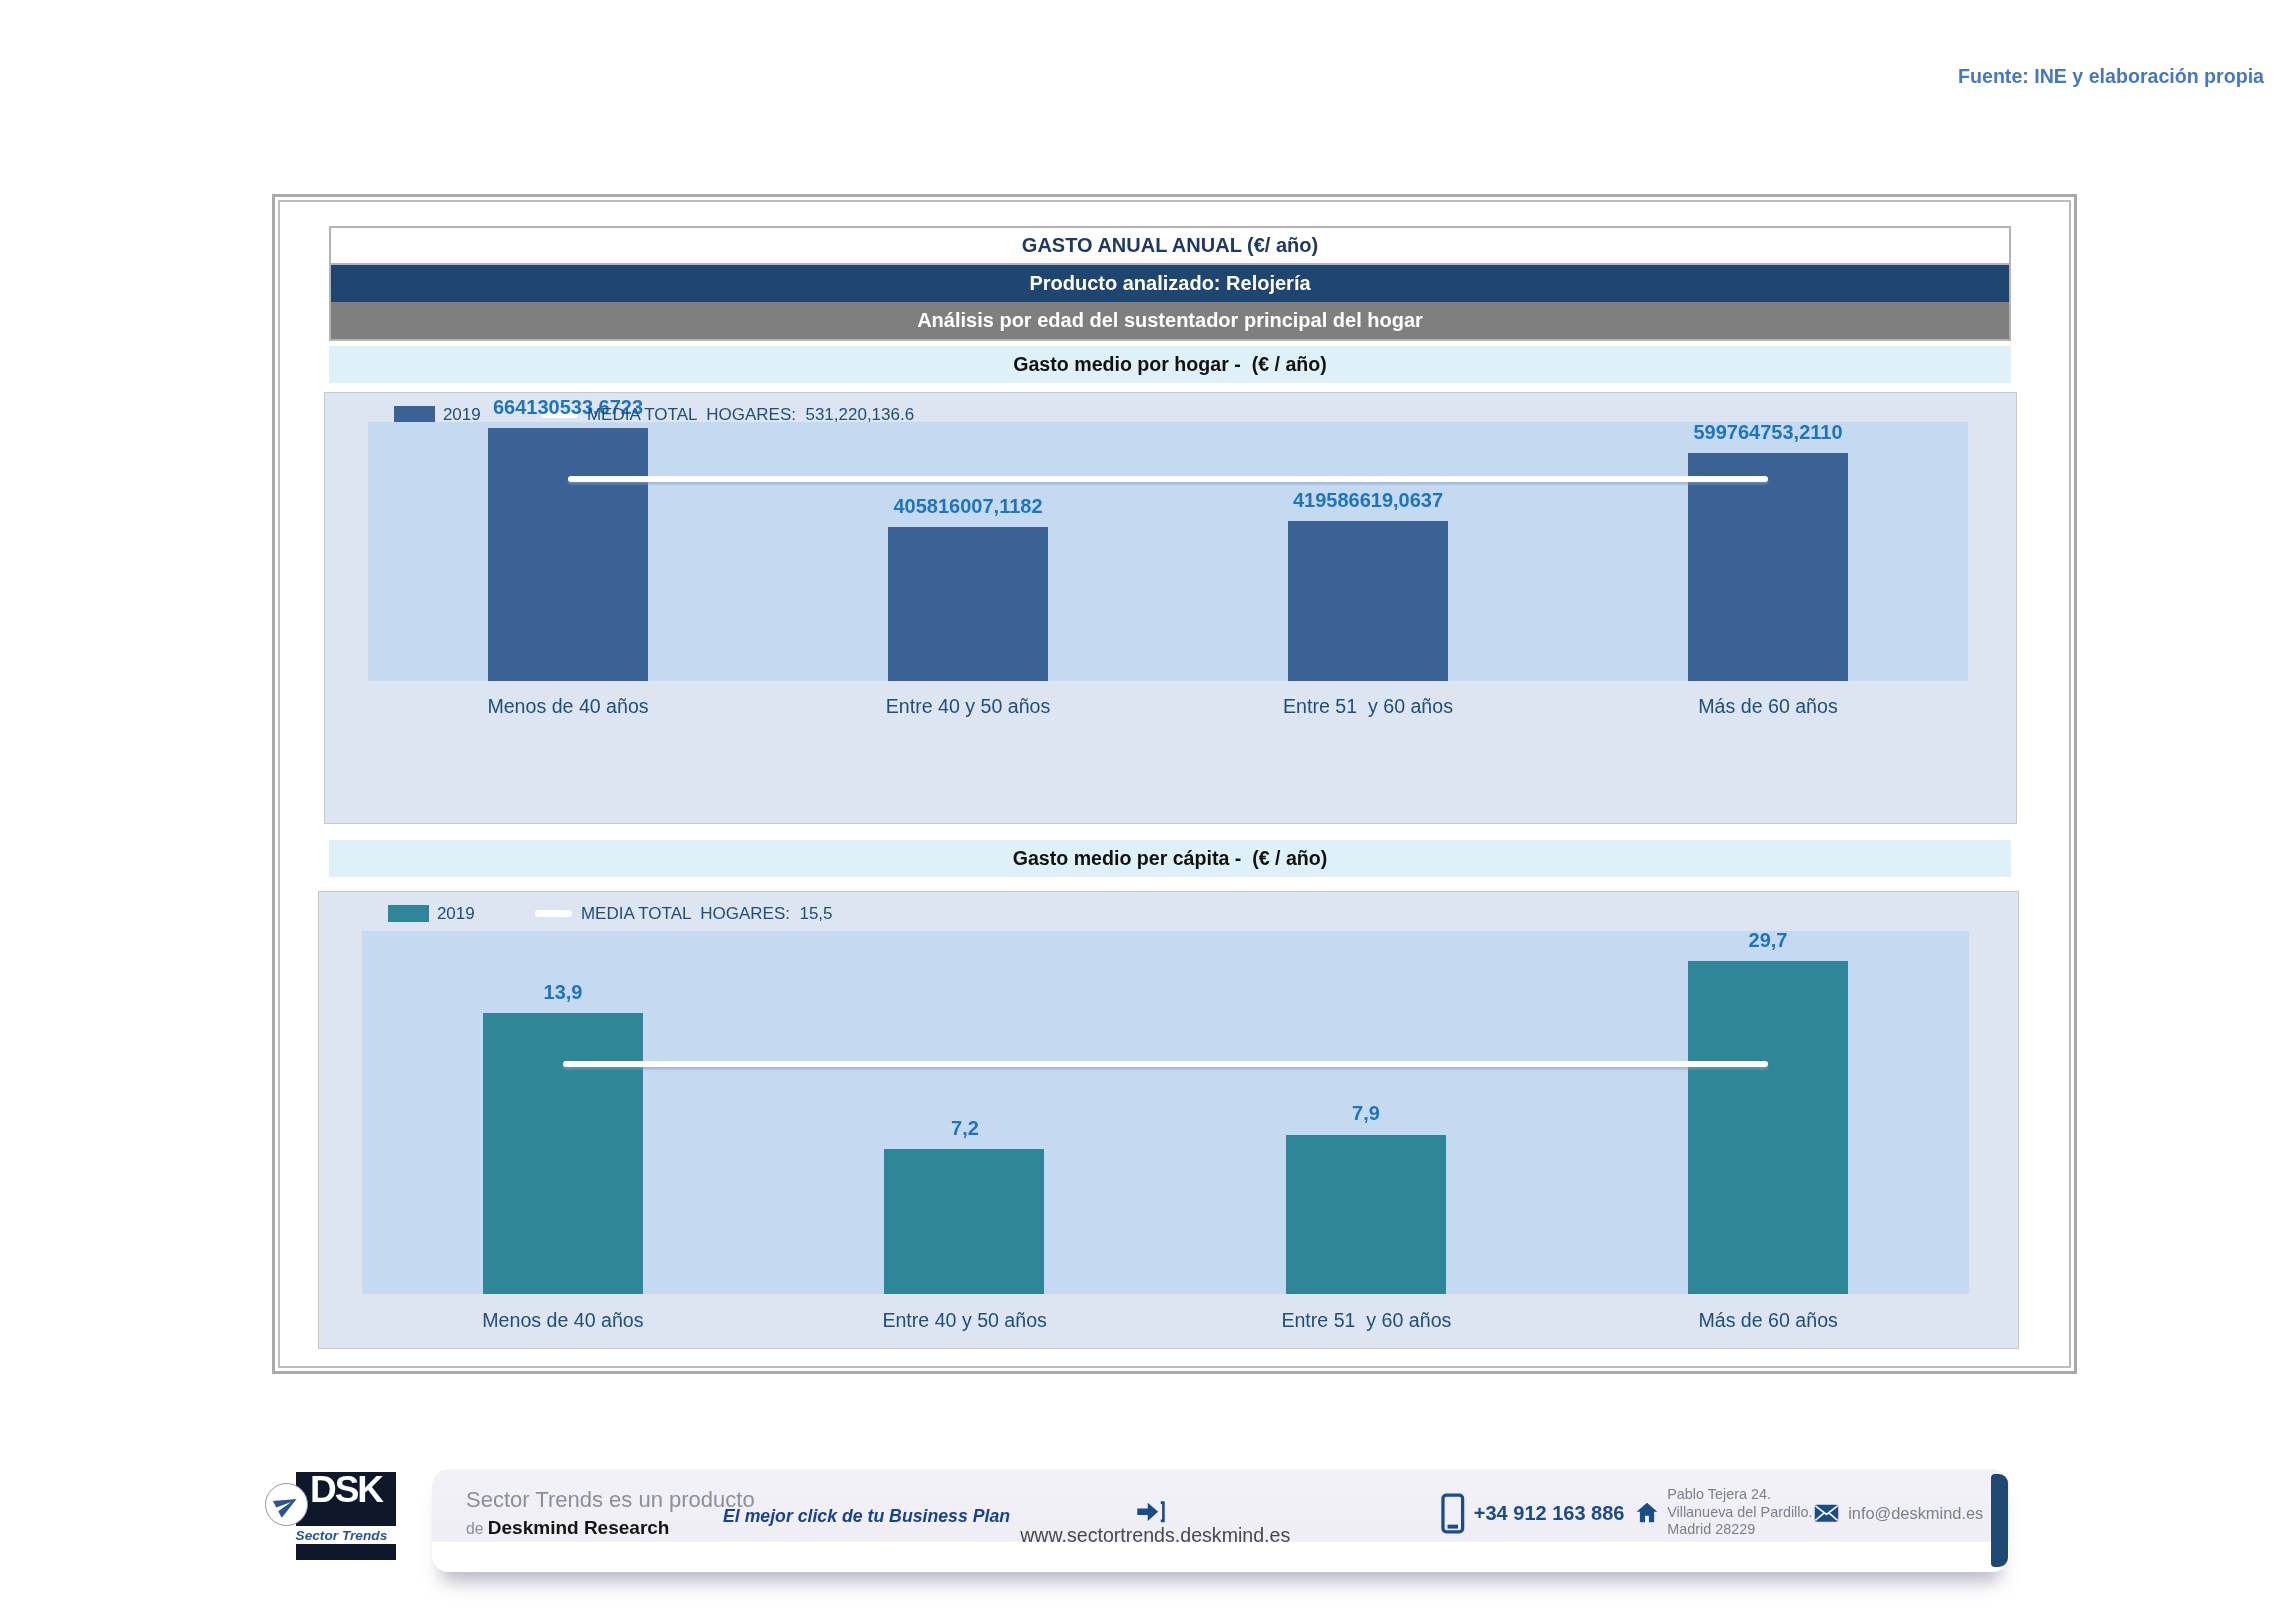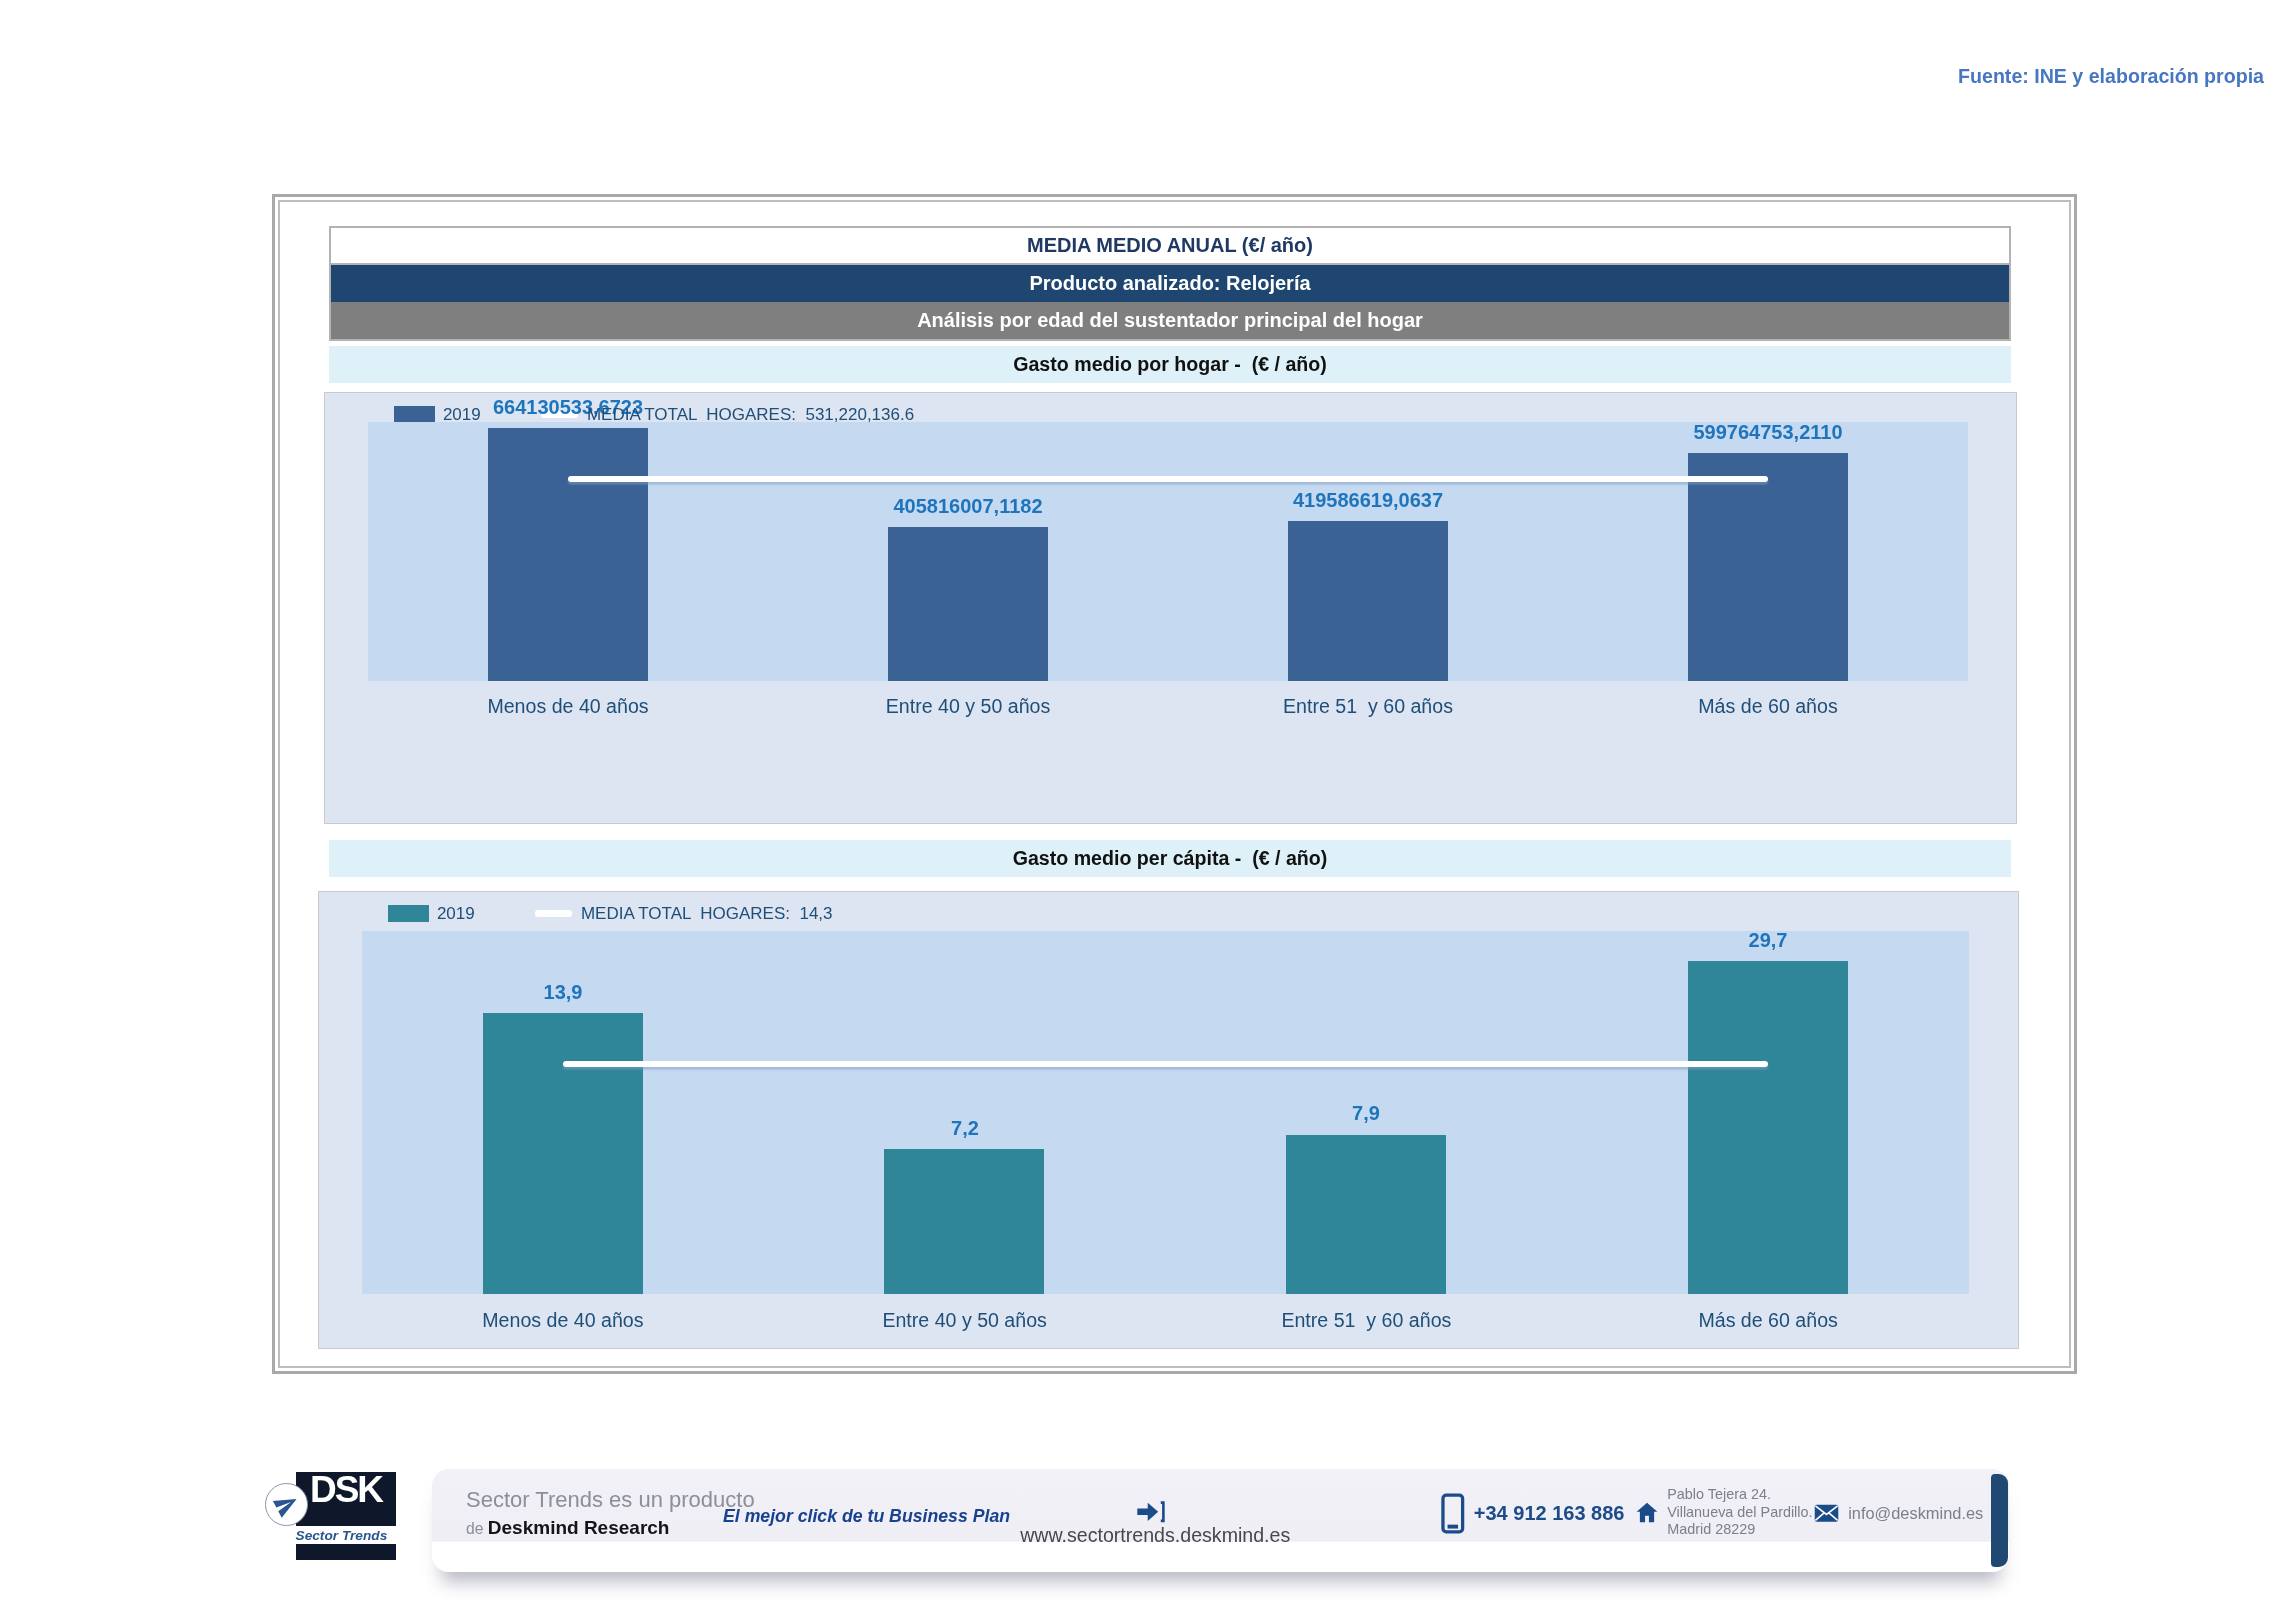"MEDIA MEDIO ANUAL (€/ año)" div.band { text: MEDIA MEDIO -> GASTO ANUAL }
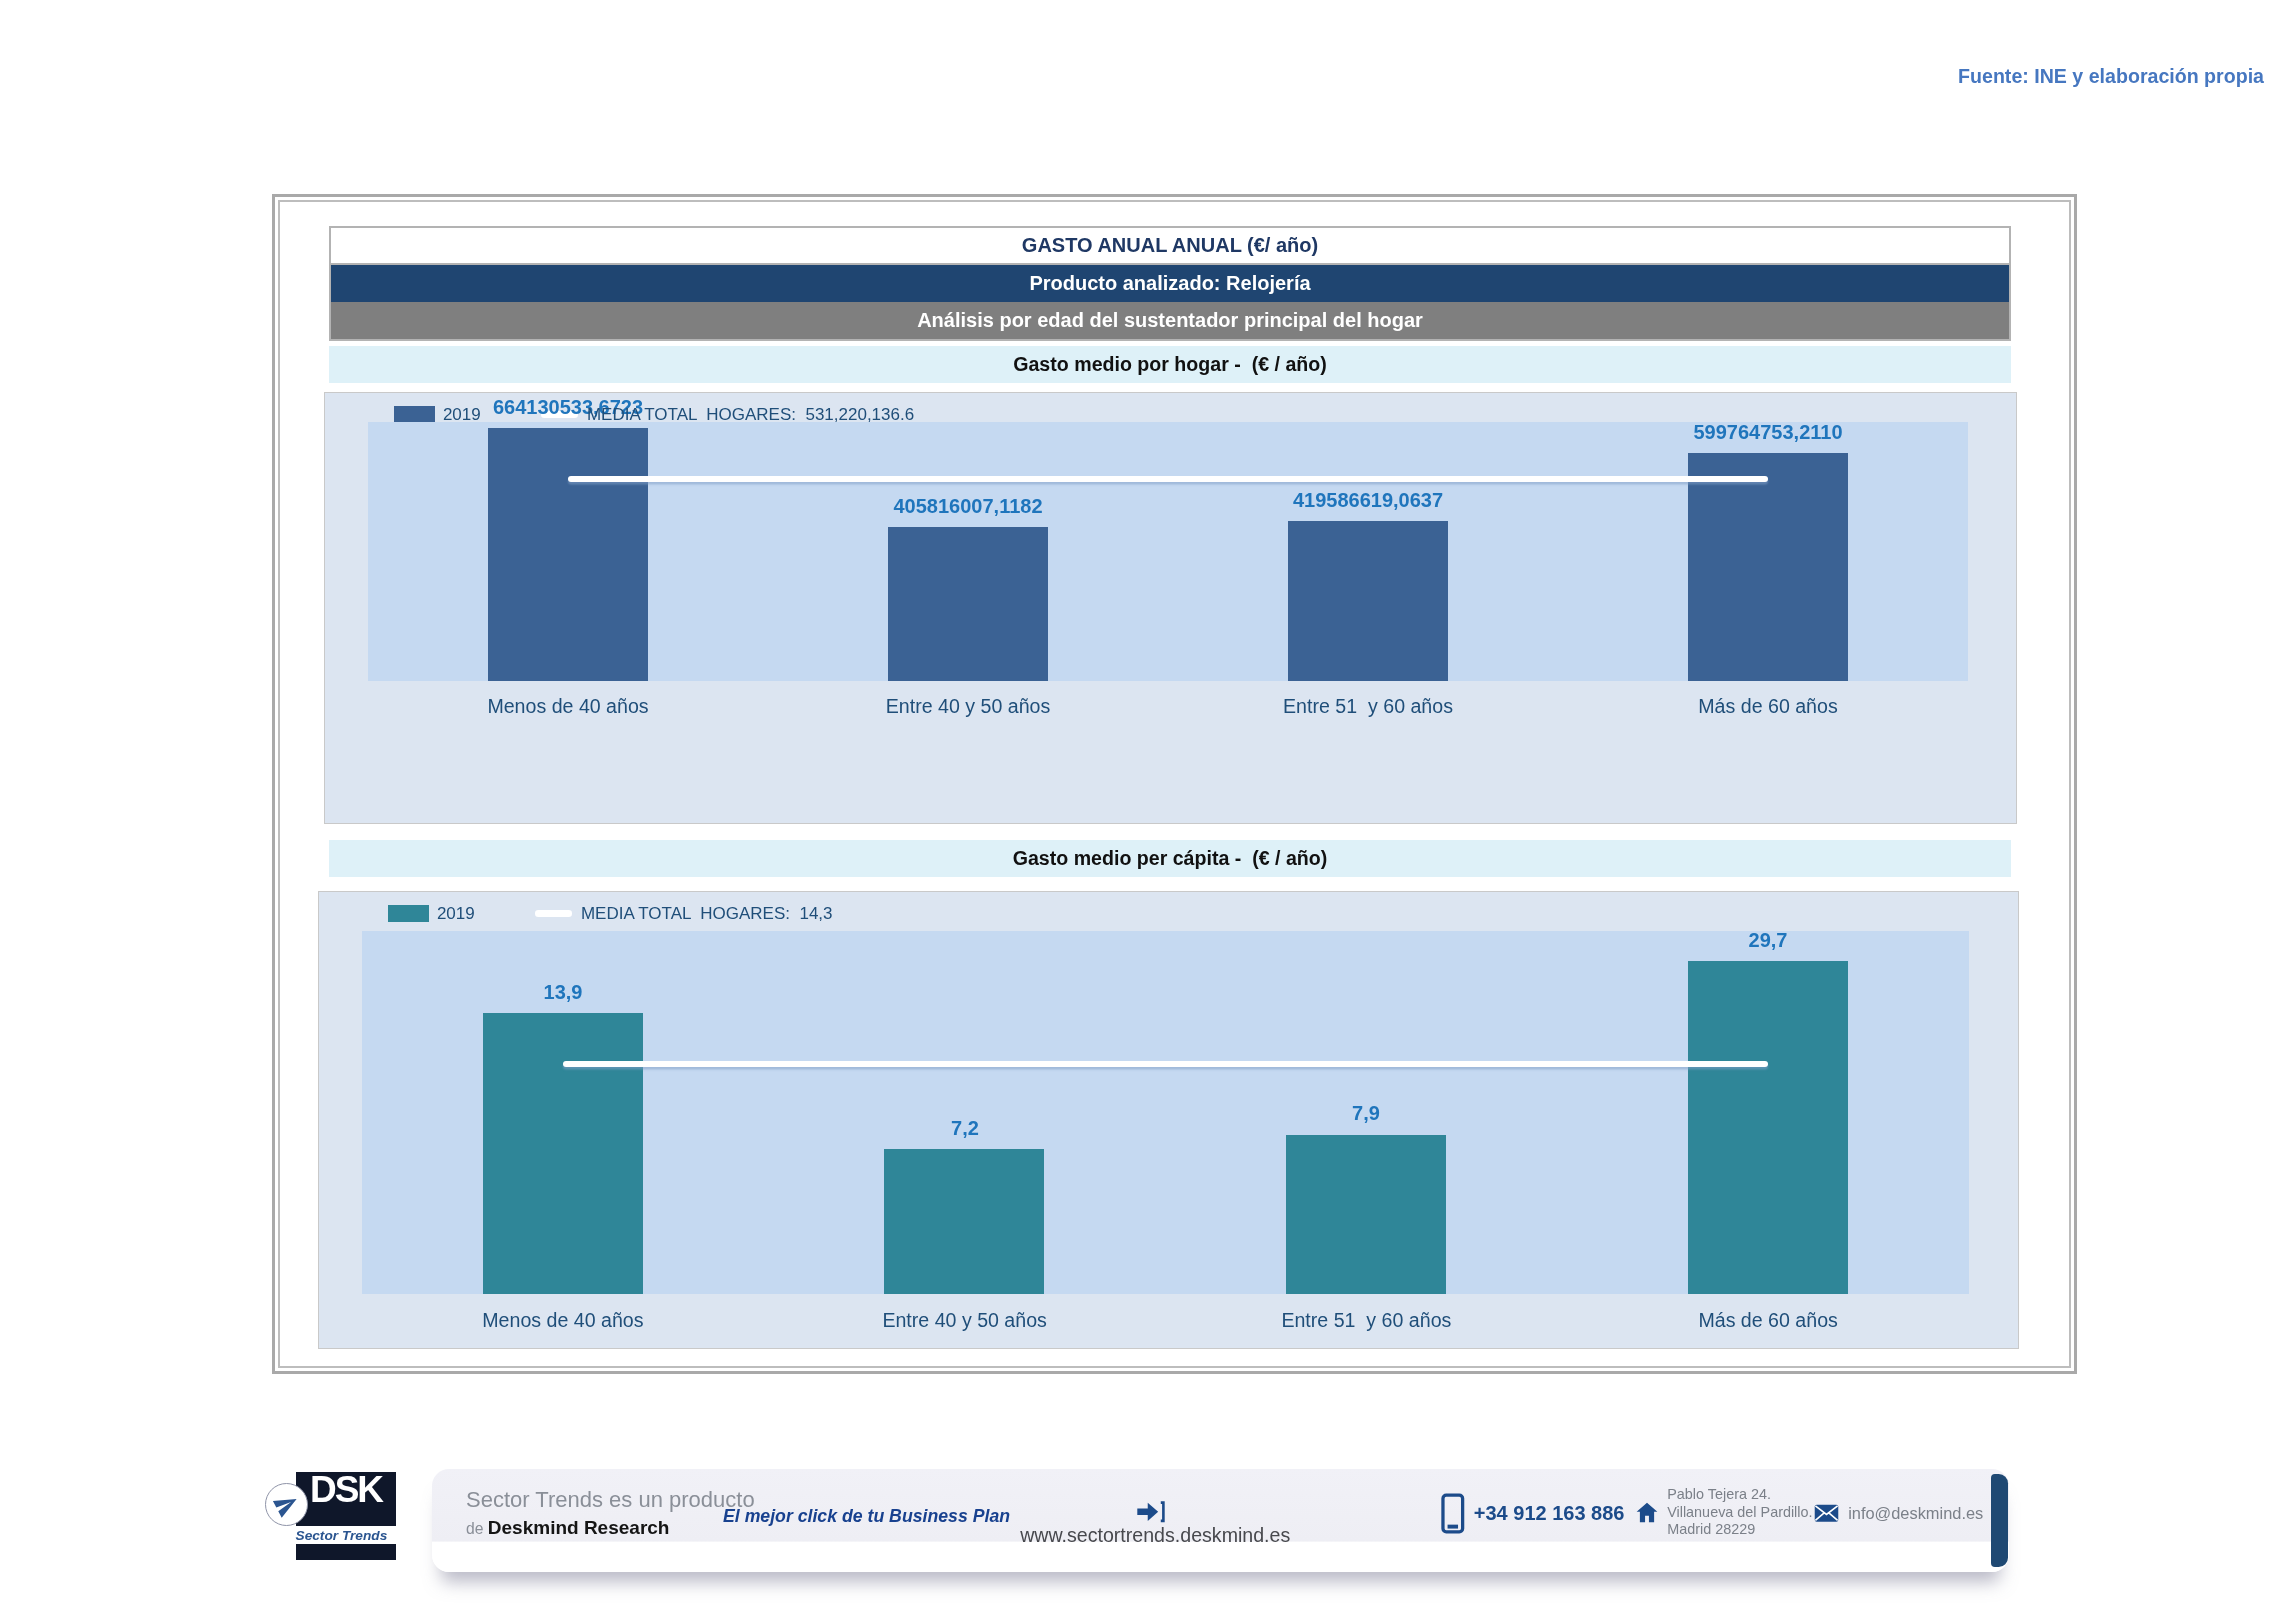"MEDIA TOTAL HOGARES: 14,3" span.leg-media { text: 14,3 -> 15,5 }
